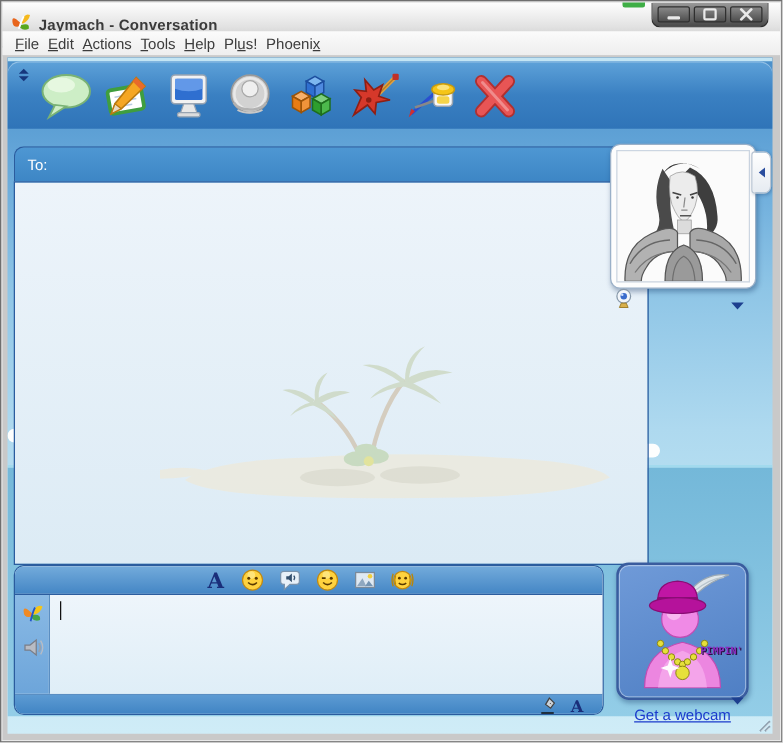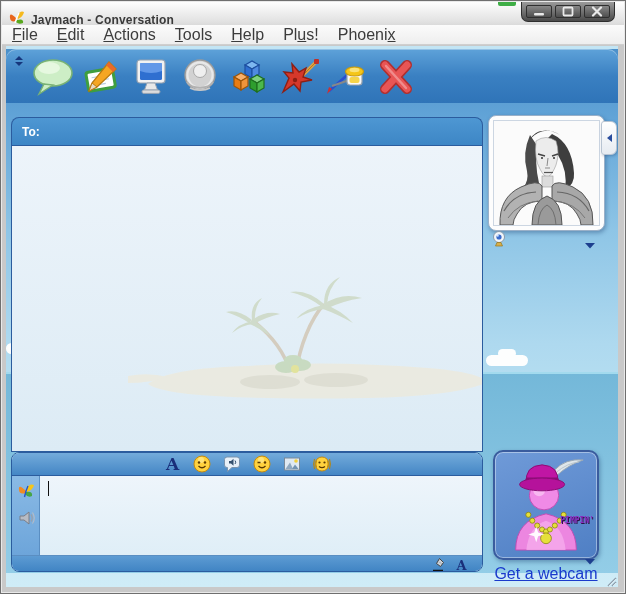"File" .menubar { font-size: 16px -> 12px; gap: 19px -> 7px }
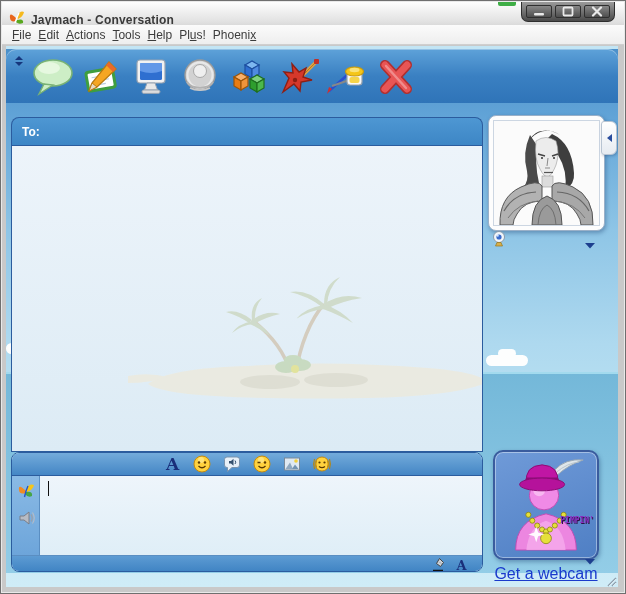"To:" .msg-panel { font-weight: bold -> none; width: 472px -> 508px }
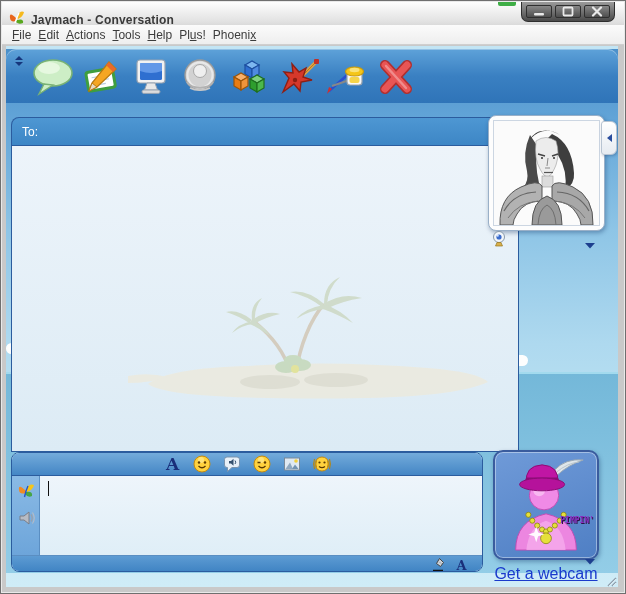"Get a webcam" .webcam-link { font-size: 16px -> 12px }
